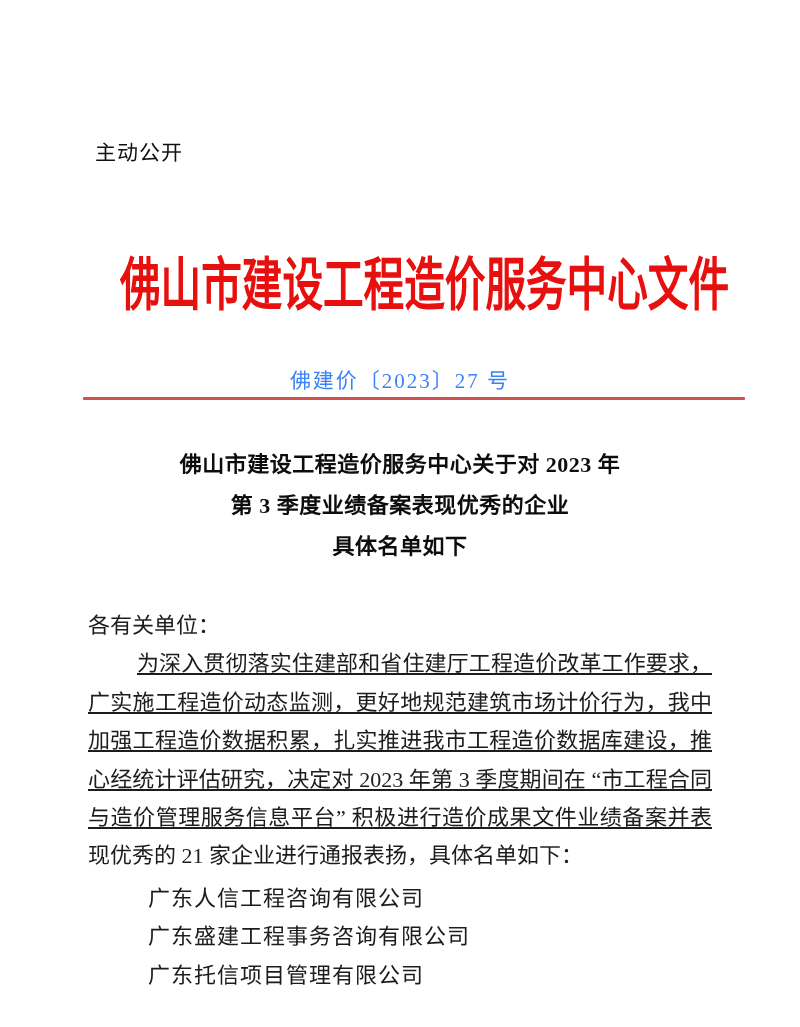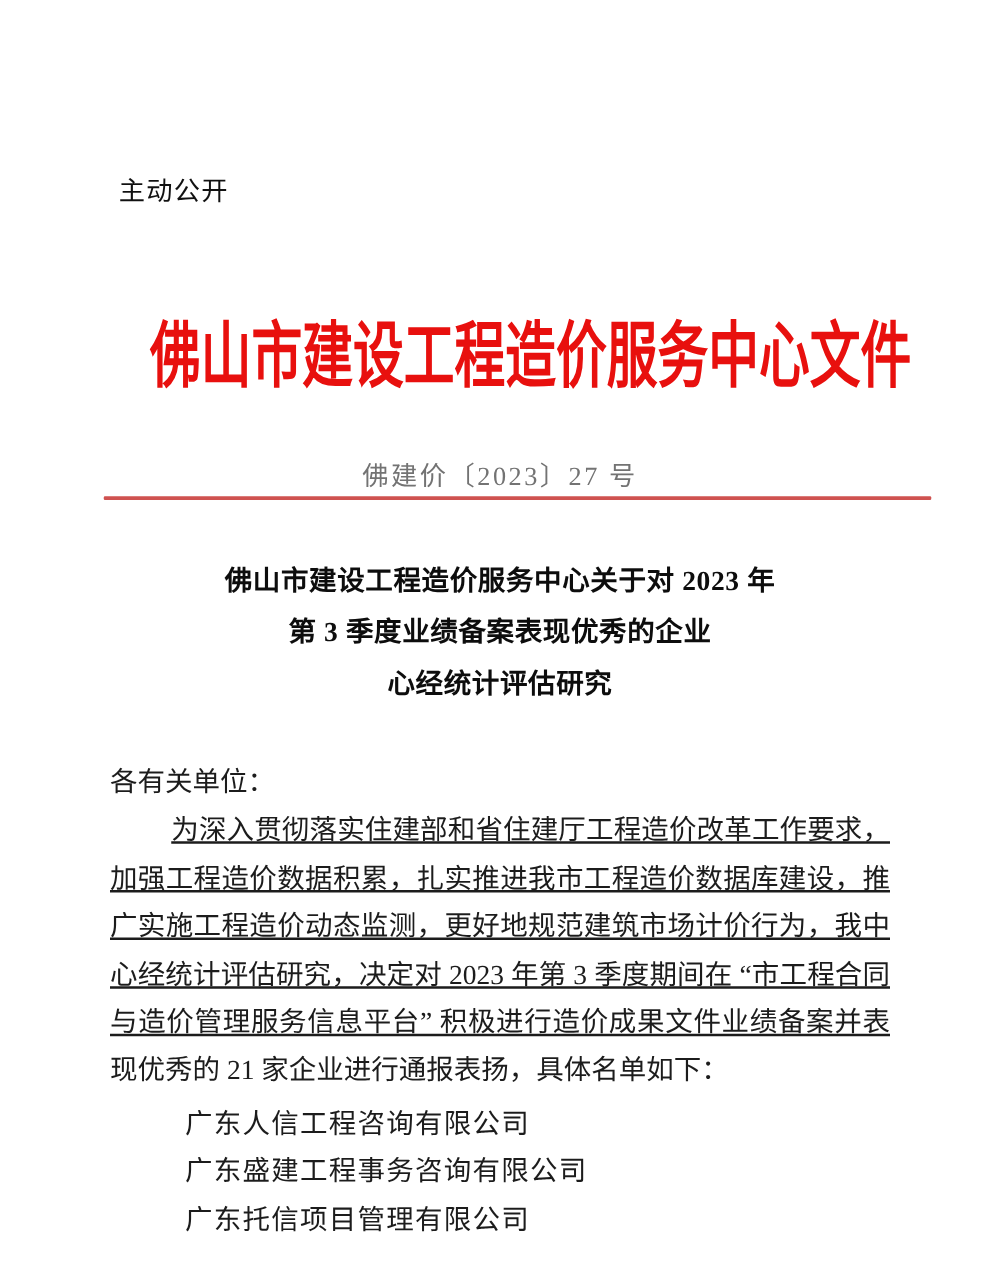"佛建价〔2023〕27 号" .doc-number { color: #737373 -> #3b82f6 }
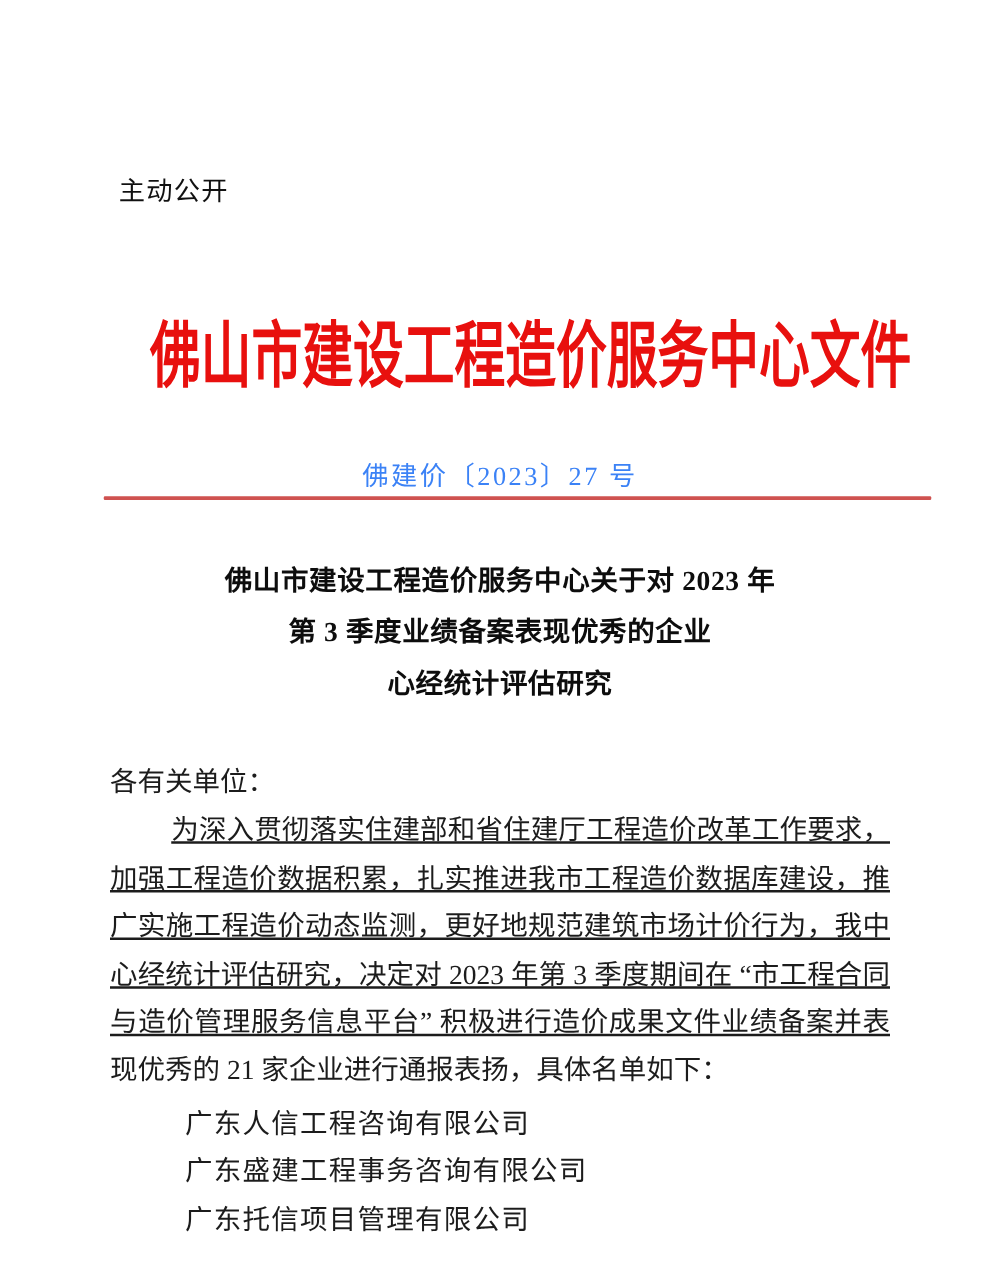"心经统计评估研究" div { text: 心经统计评估研究 -> 具体名单如下 }
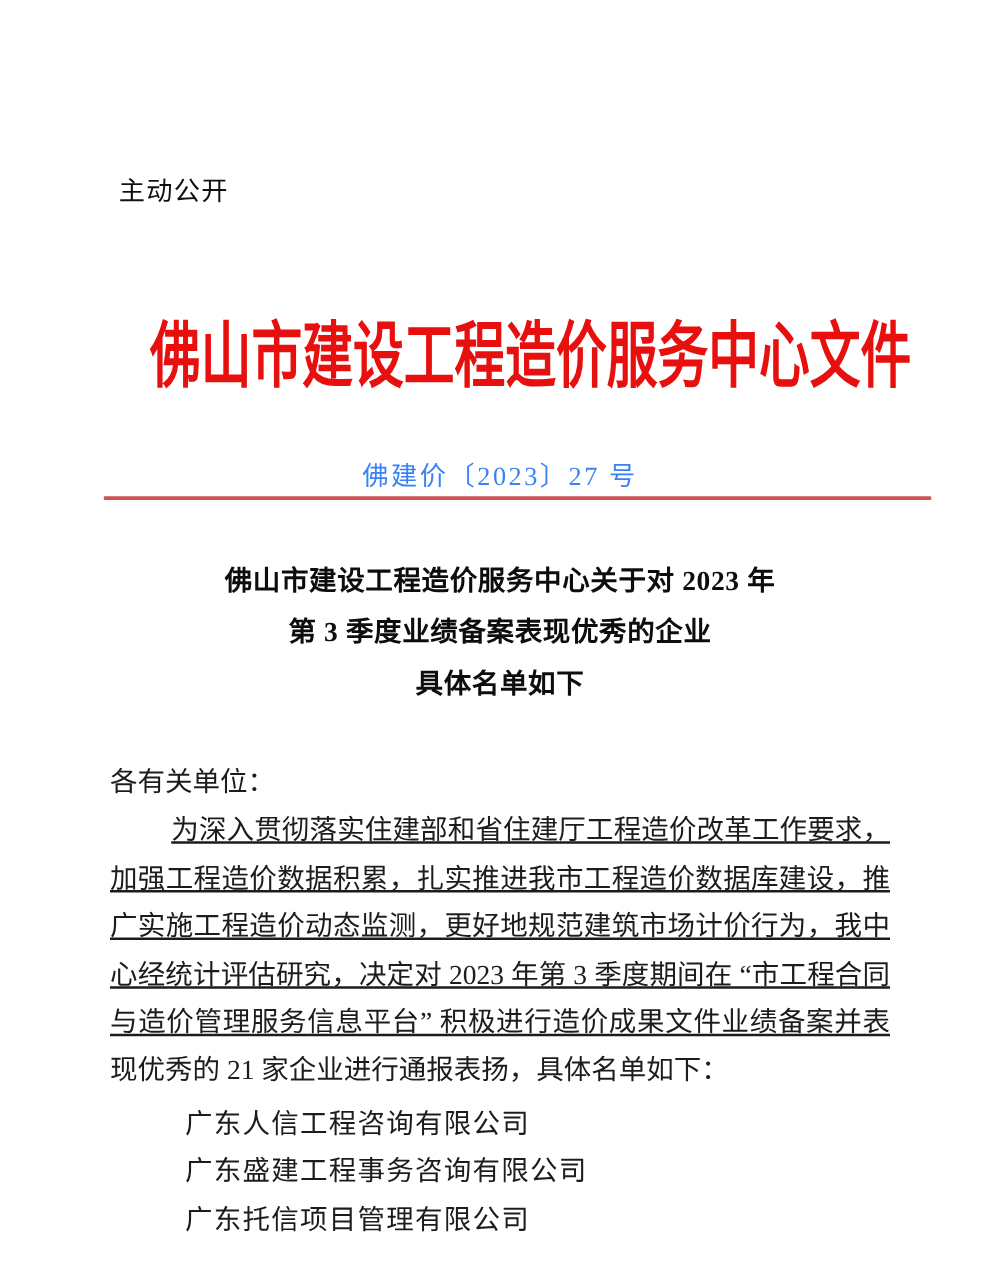"加强工程造价数据积累，扎实推进我市工程造价数据库建设，推" div.para-line { order: before "广实施工程造价动态监测，更好地规范建筑市场计价行为，我中" -> after "广实施工程造价动态监测，更好地规范建筑市场计价行为，我中" }
